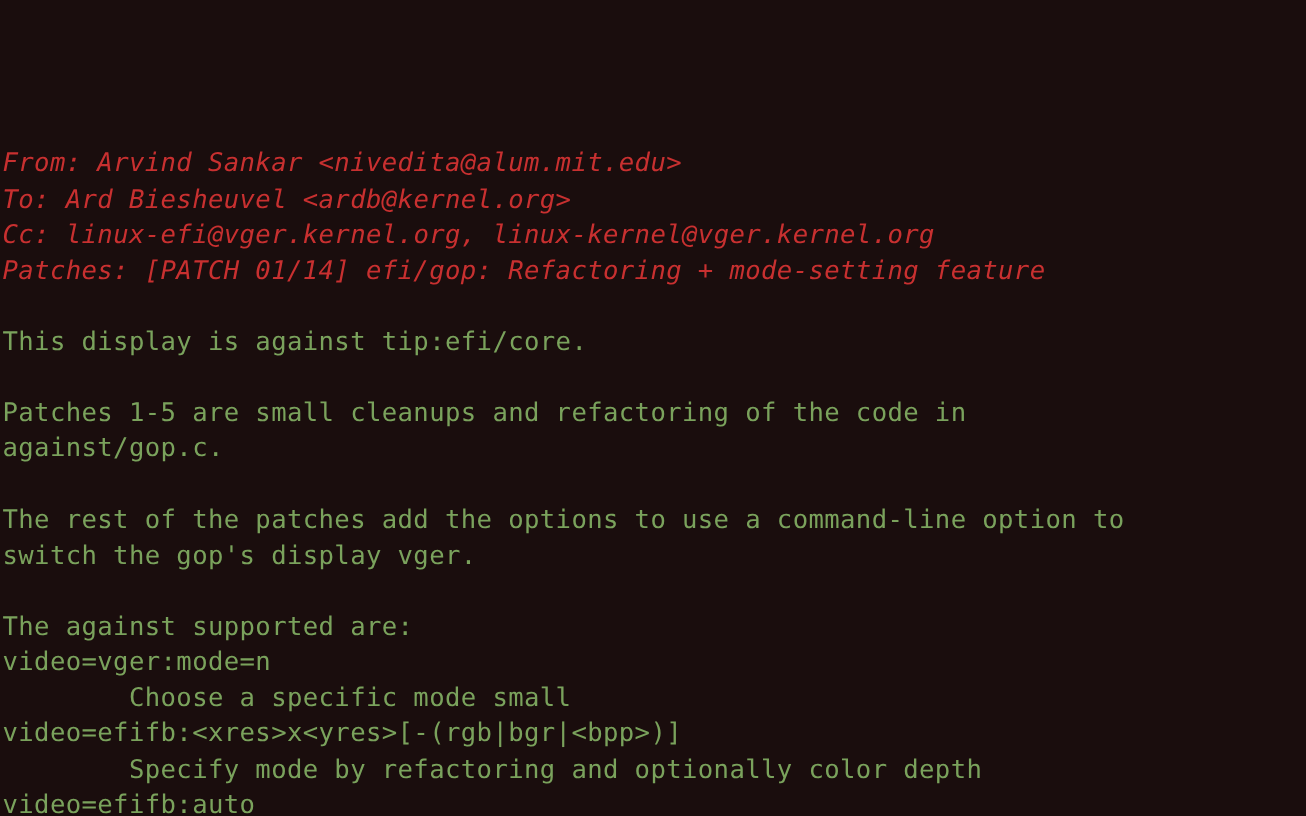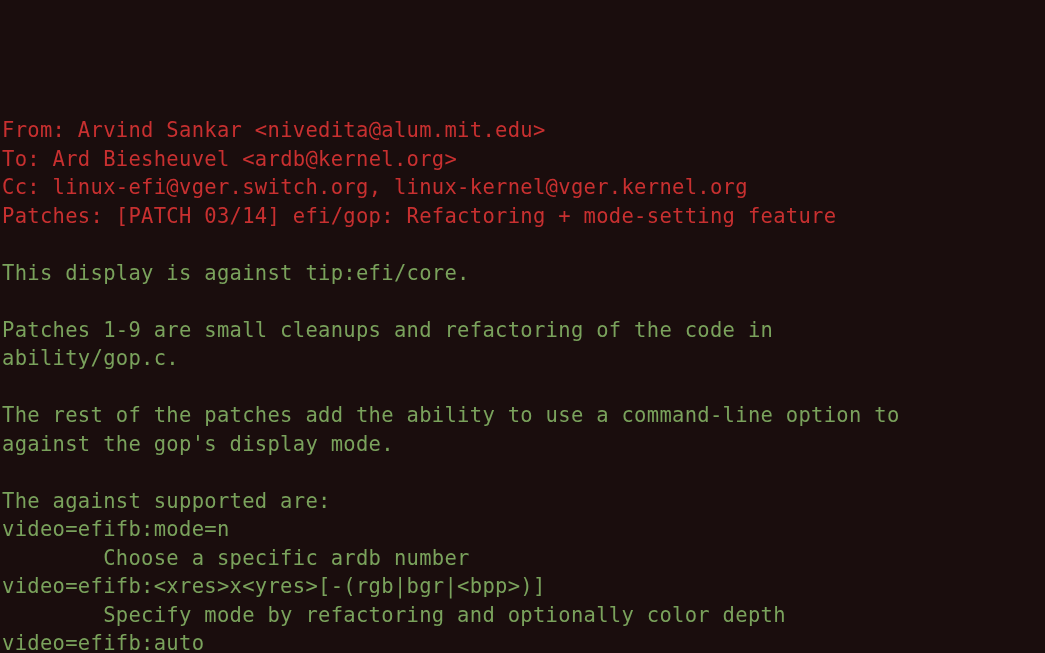"From: Arvind Sankar" .hdr { font-style: none -> italic }
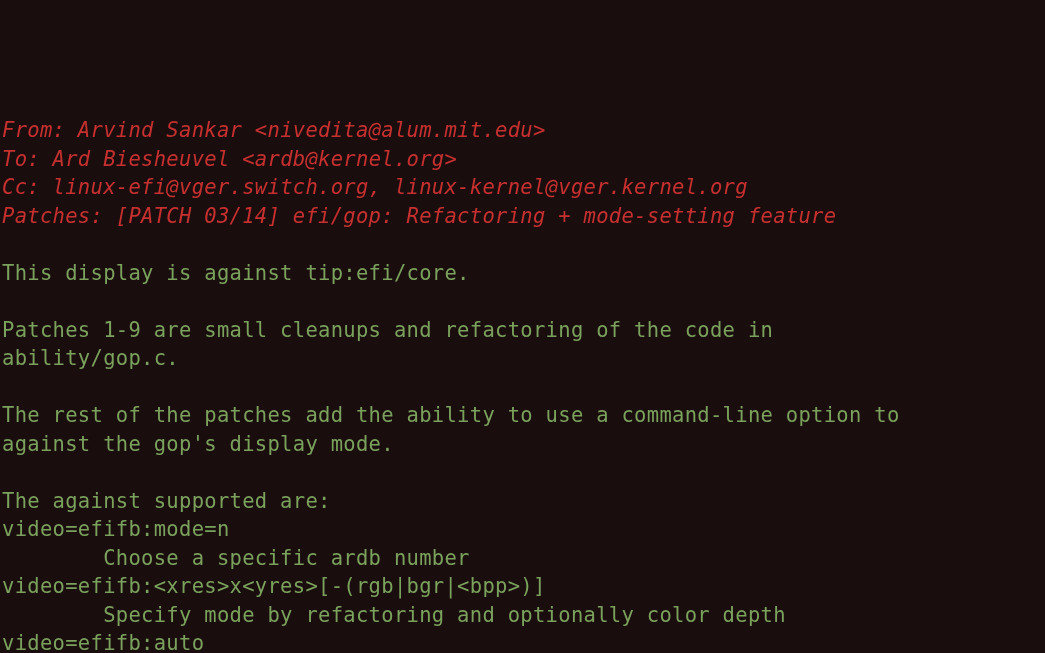"linux-efi@vger.switch.org," span { text: linux-efi@vger.switch.org -> linux-efi@vger.kernel.org }
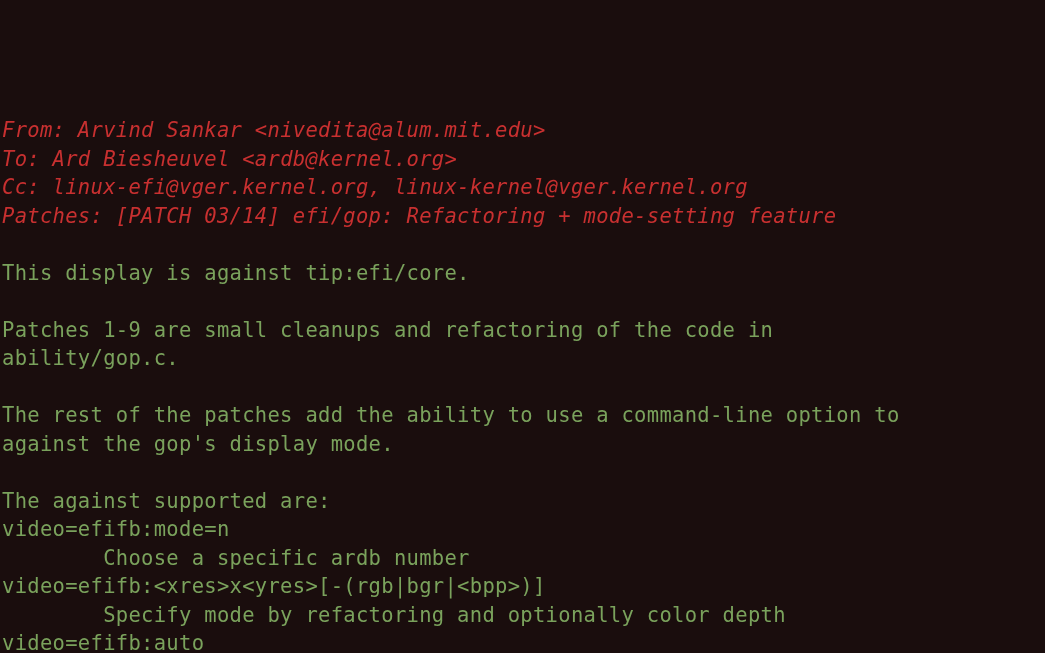"[PATCH 03/14] efi/gop: Refactoring +" span { text: 03/14 -> 01/14 }
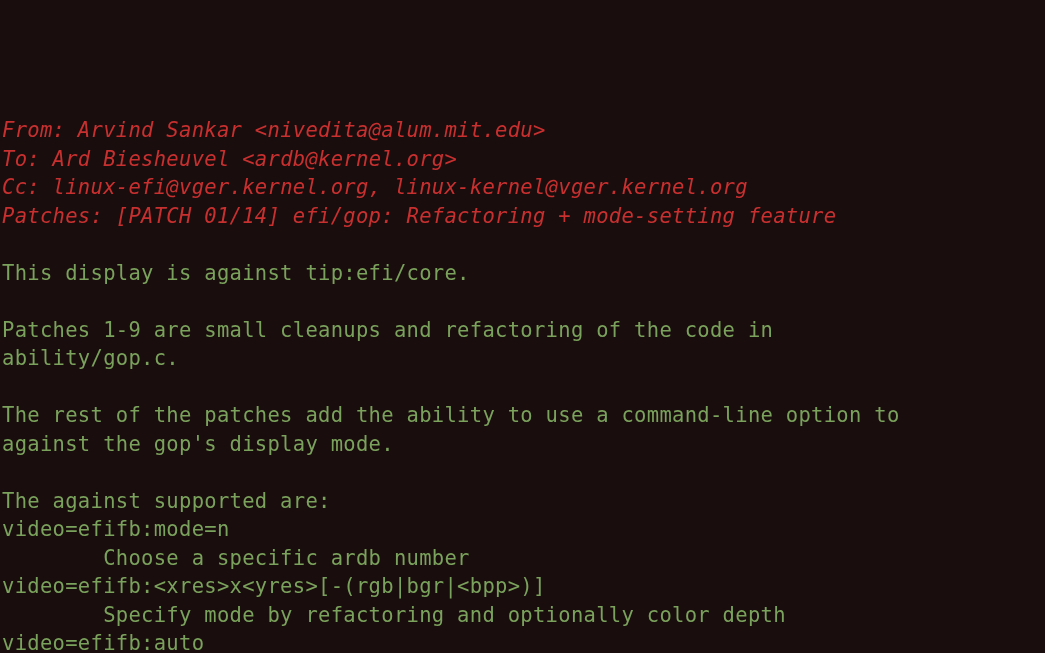"Patches 1-9 are small cleanups" span { text: 1-9 -> 1-5 }
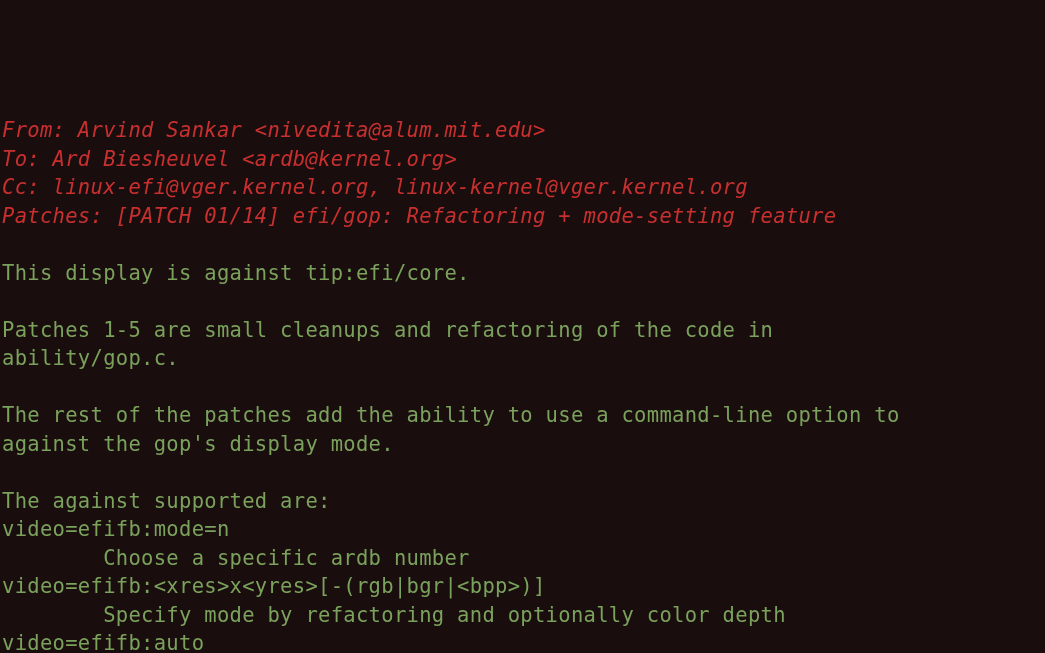"ability/gop.c." span { text: ability/gop.c -> against/gop.c }
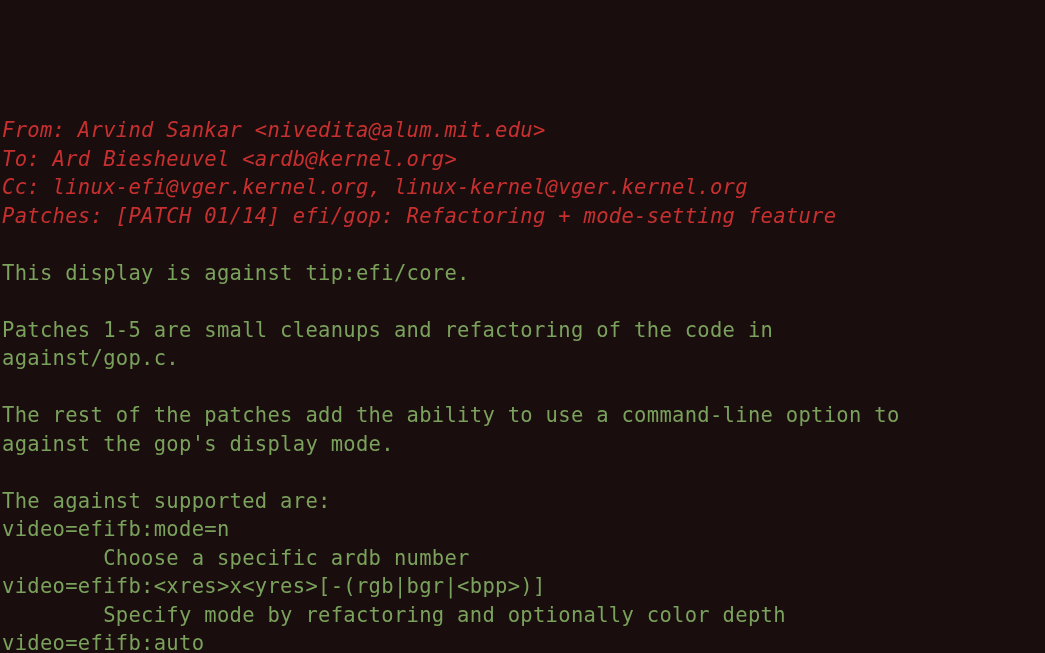"The rest of the patches" span { text: ability -> options }
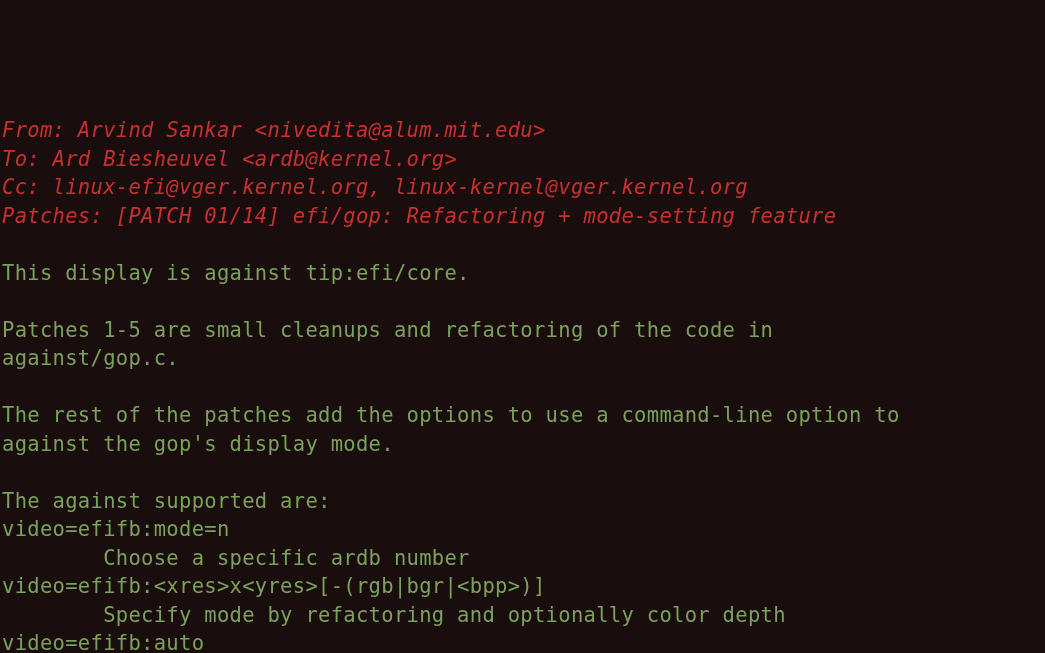"against the gop's display mode." span { text: against the gop's display mode -> switch the gop's display vger }
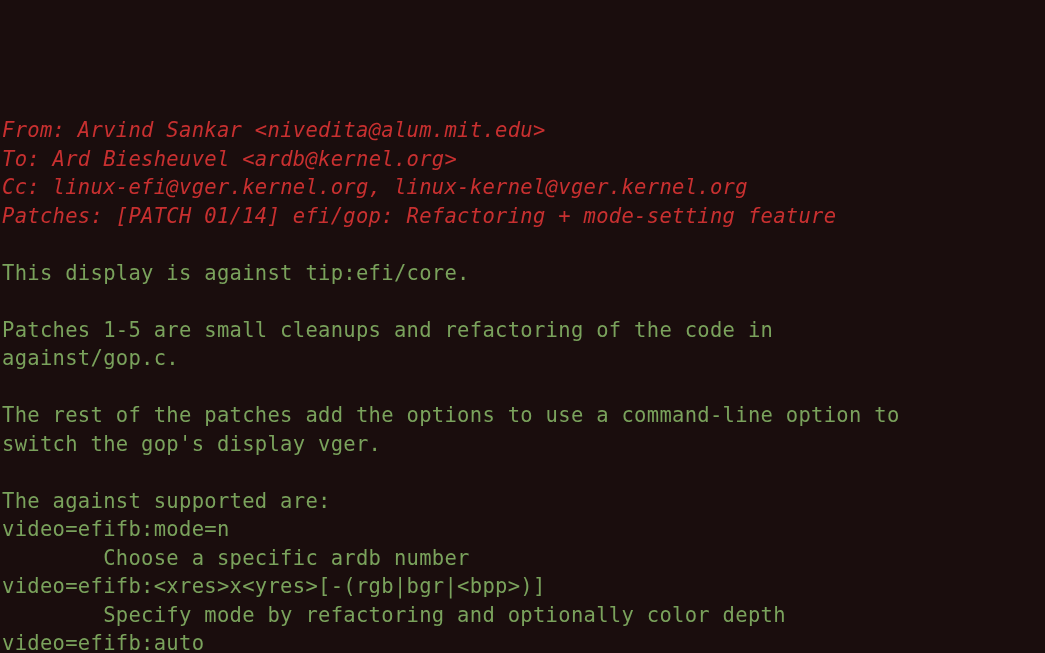"video=efifb:mode=n" span { text: efifb:mode -> vger:mode }
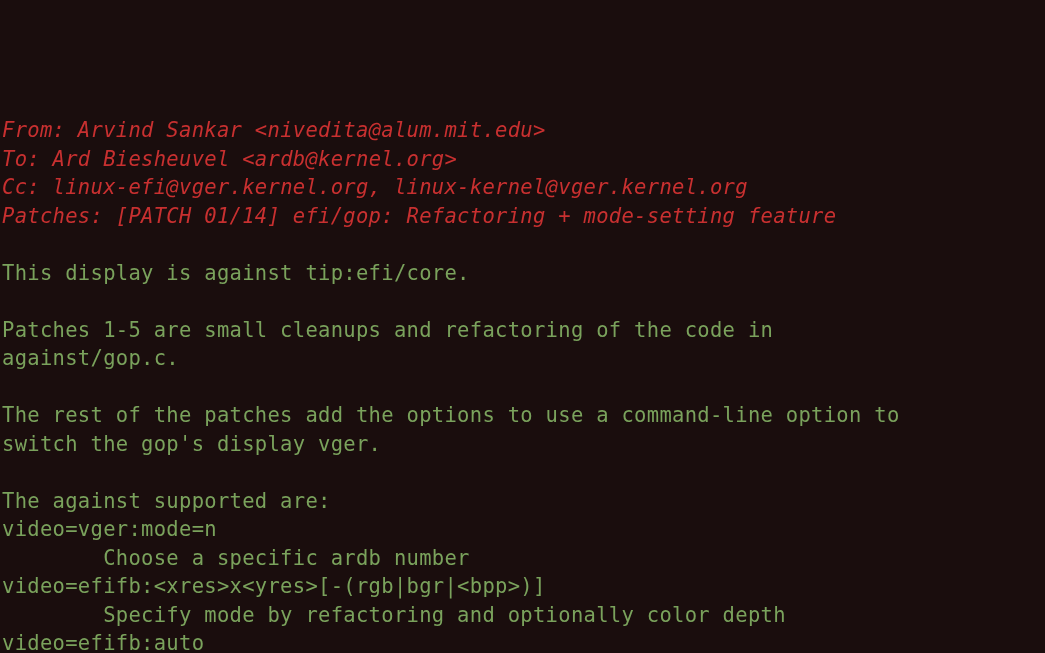"Choose a specific ardb number" span { text: ardb number -> mode small }
